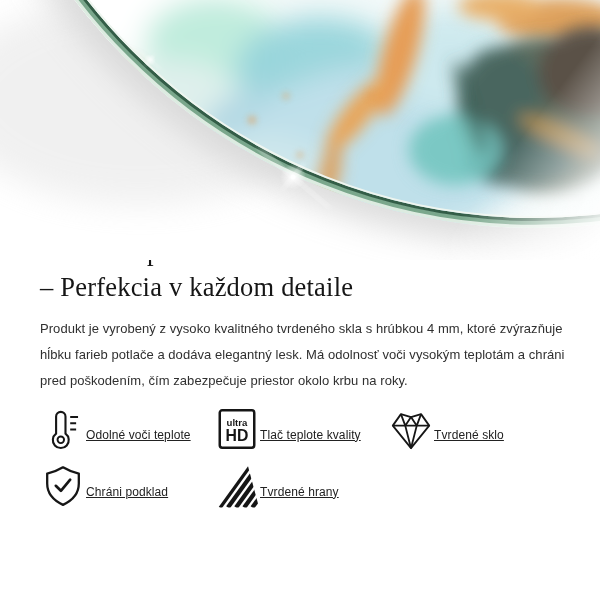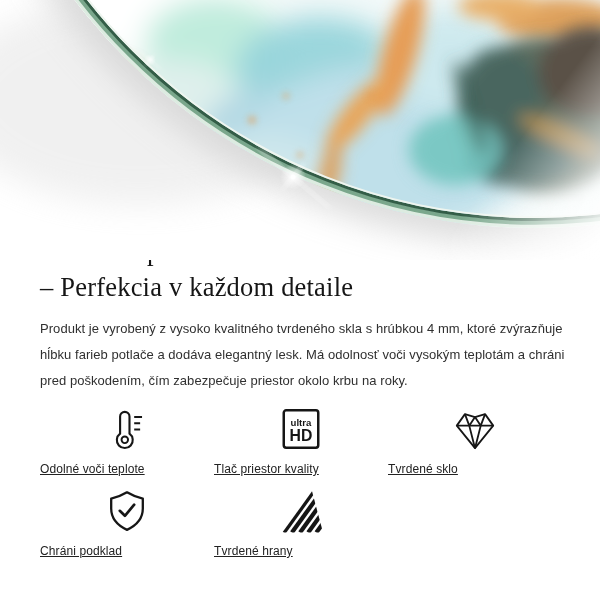"ultra" .feature { align-items: none -> center; flex-direction: column -> row }
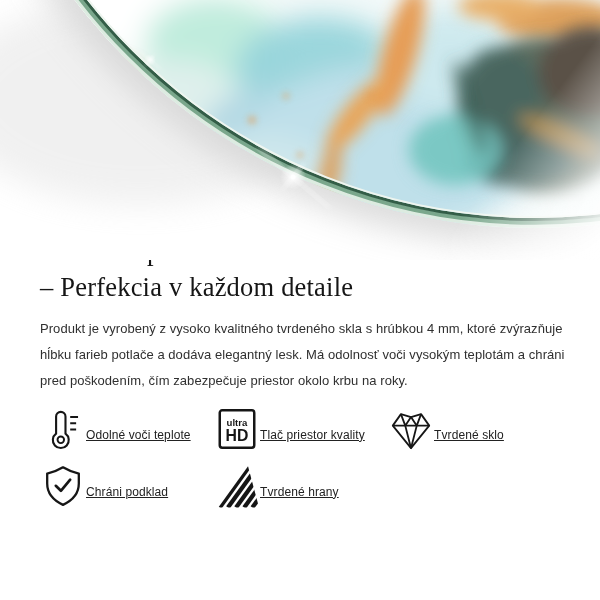"Tlač priestor kvality" div.feature-label { text: priestor -> teplote }
